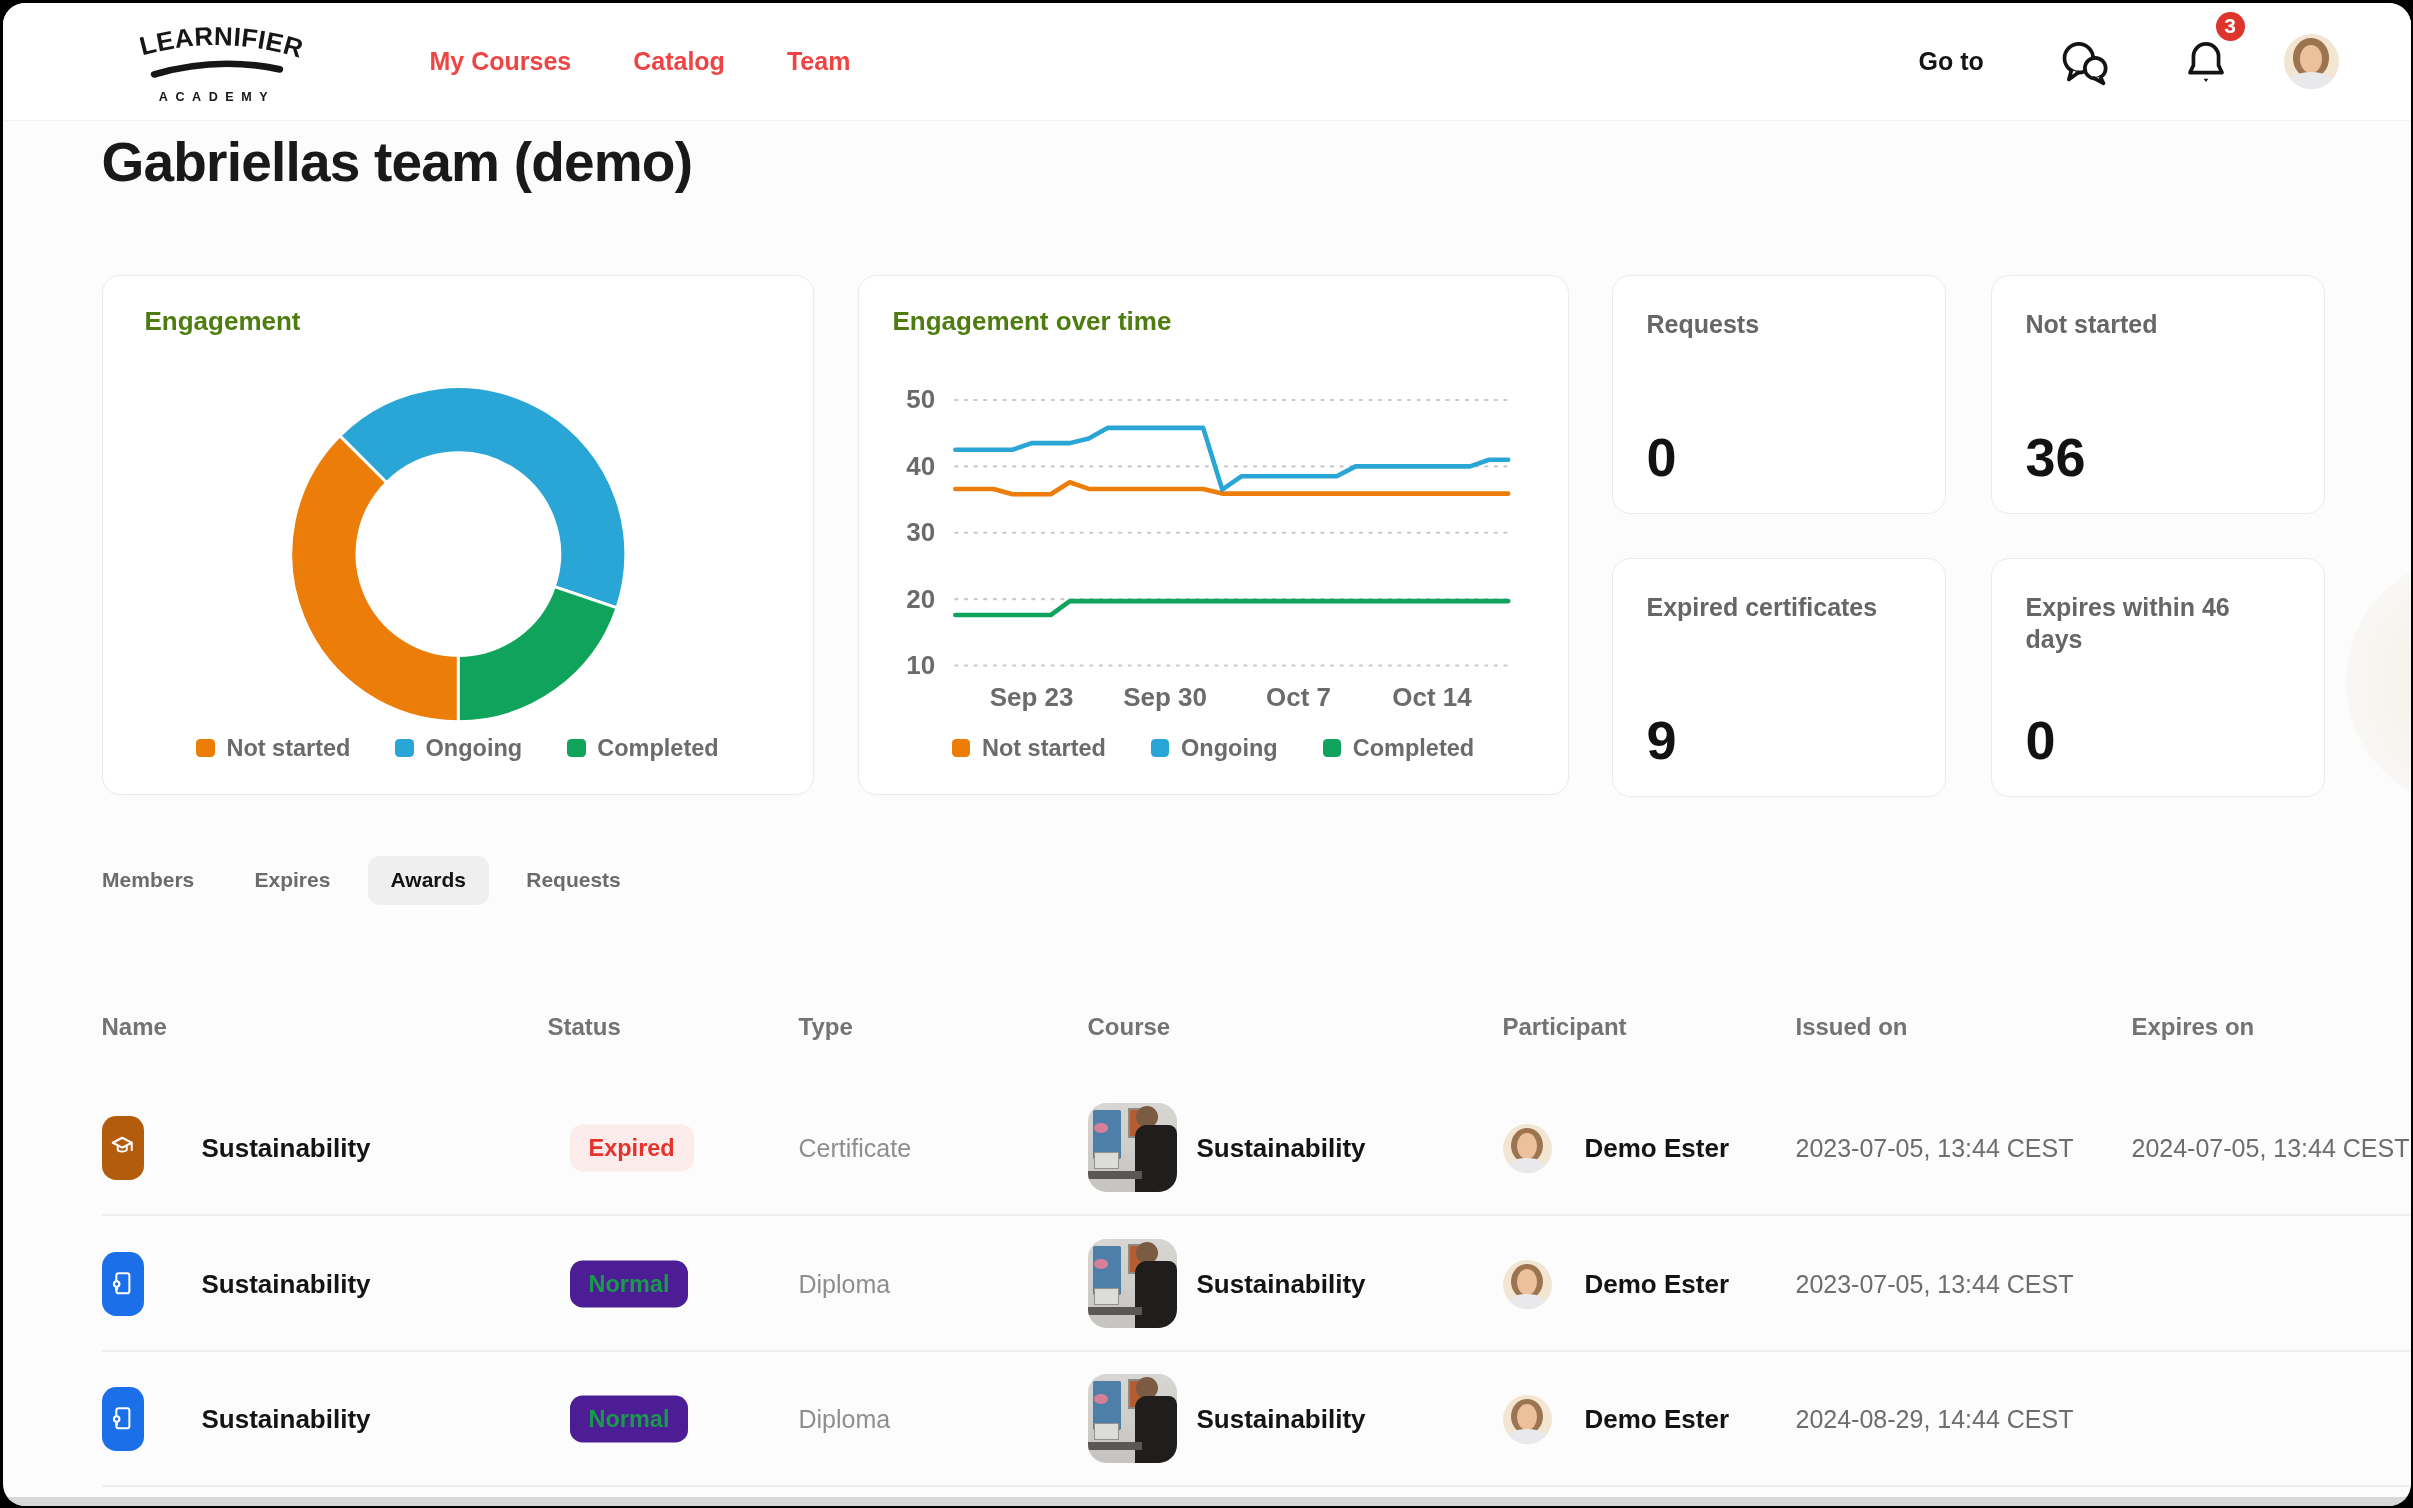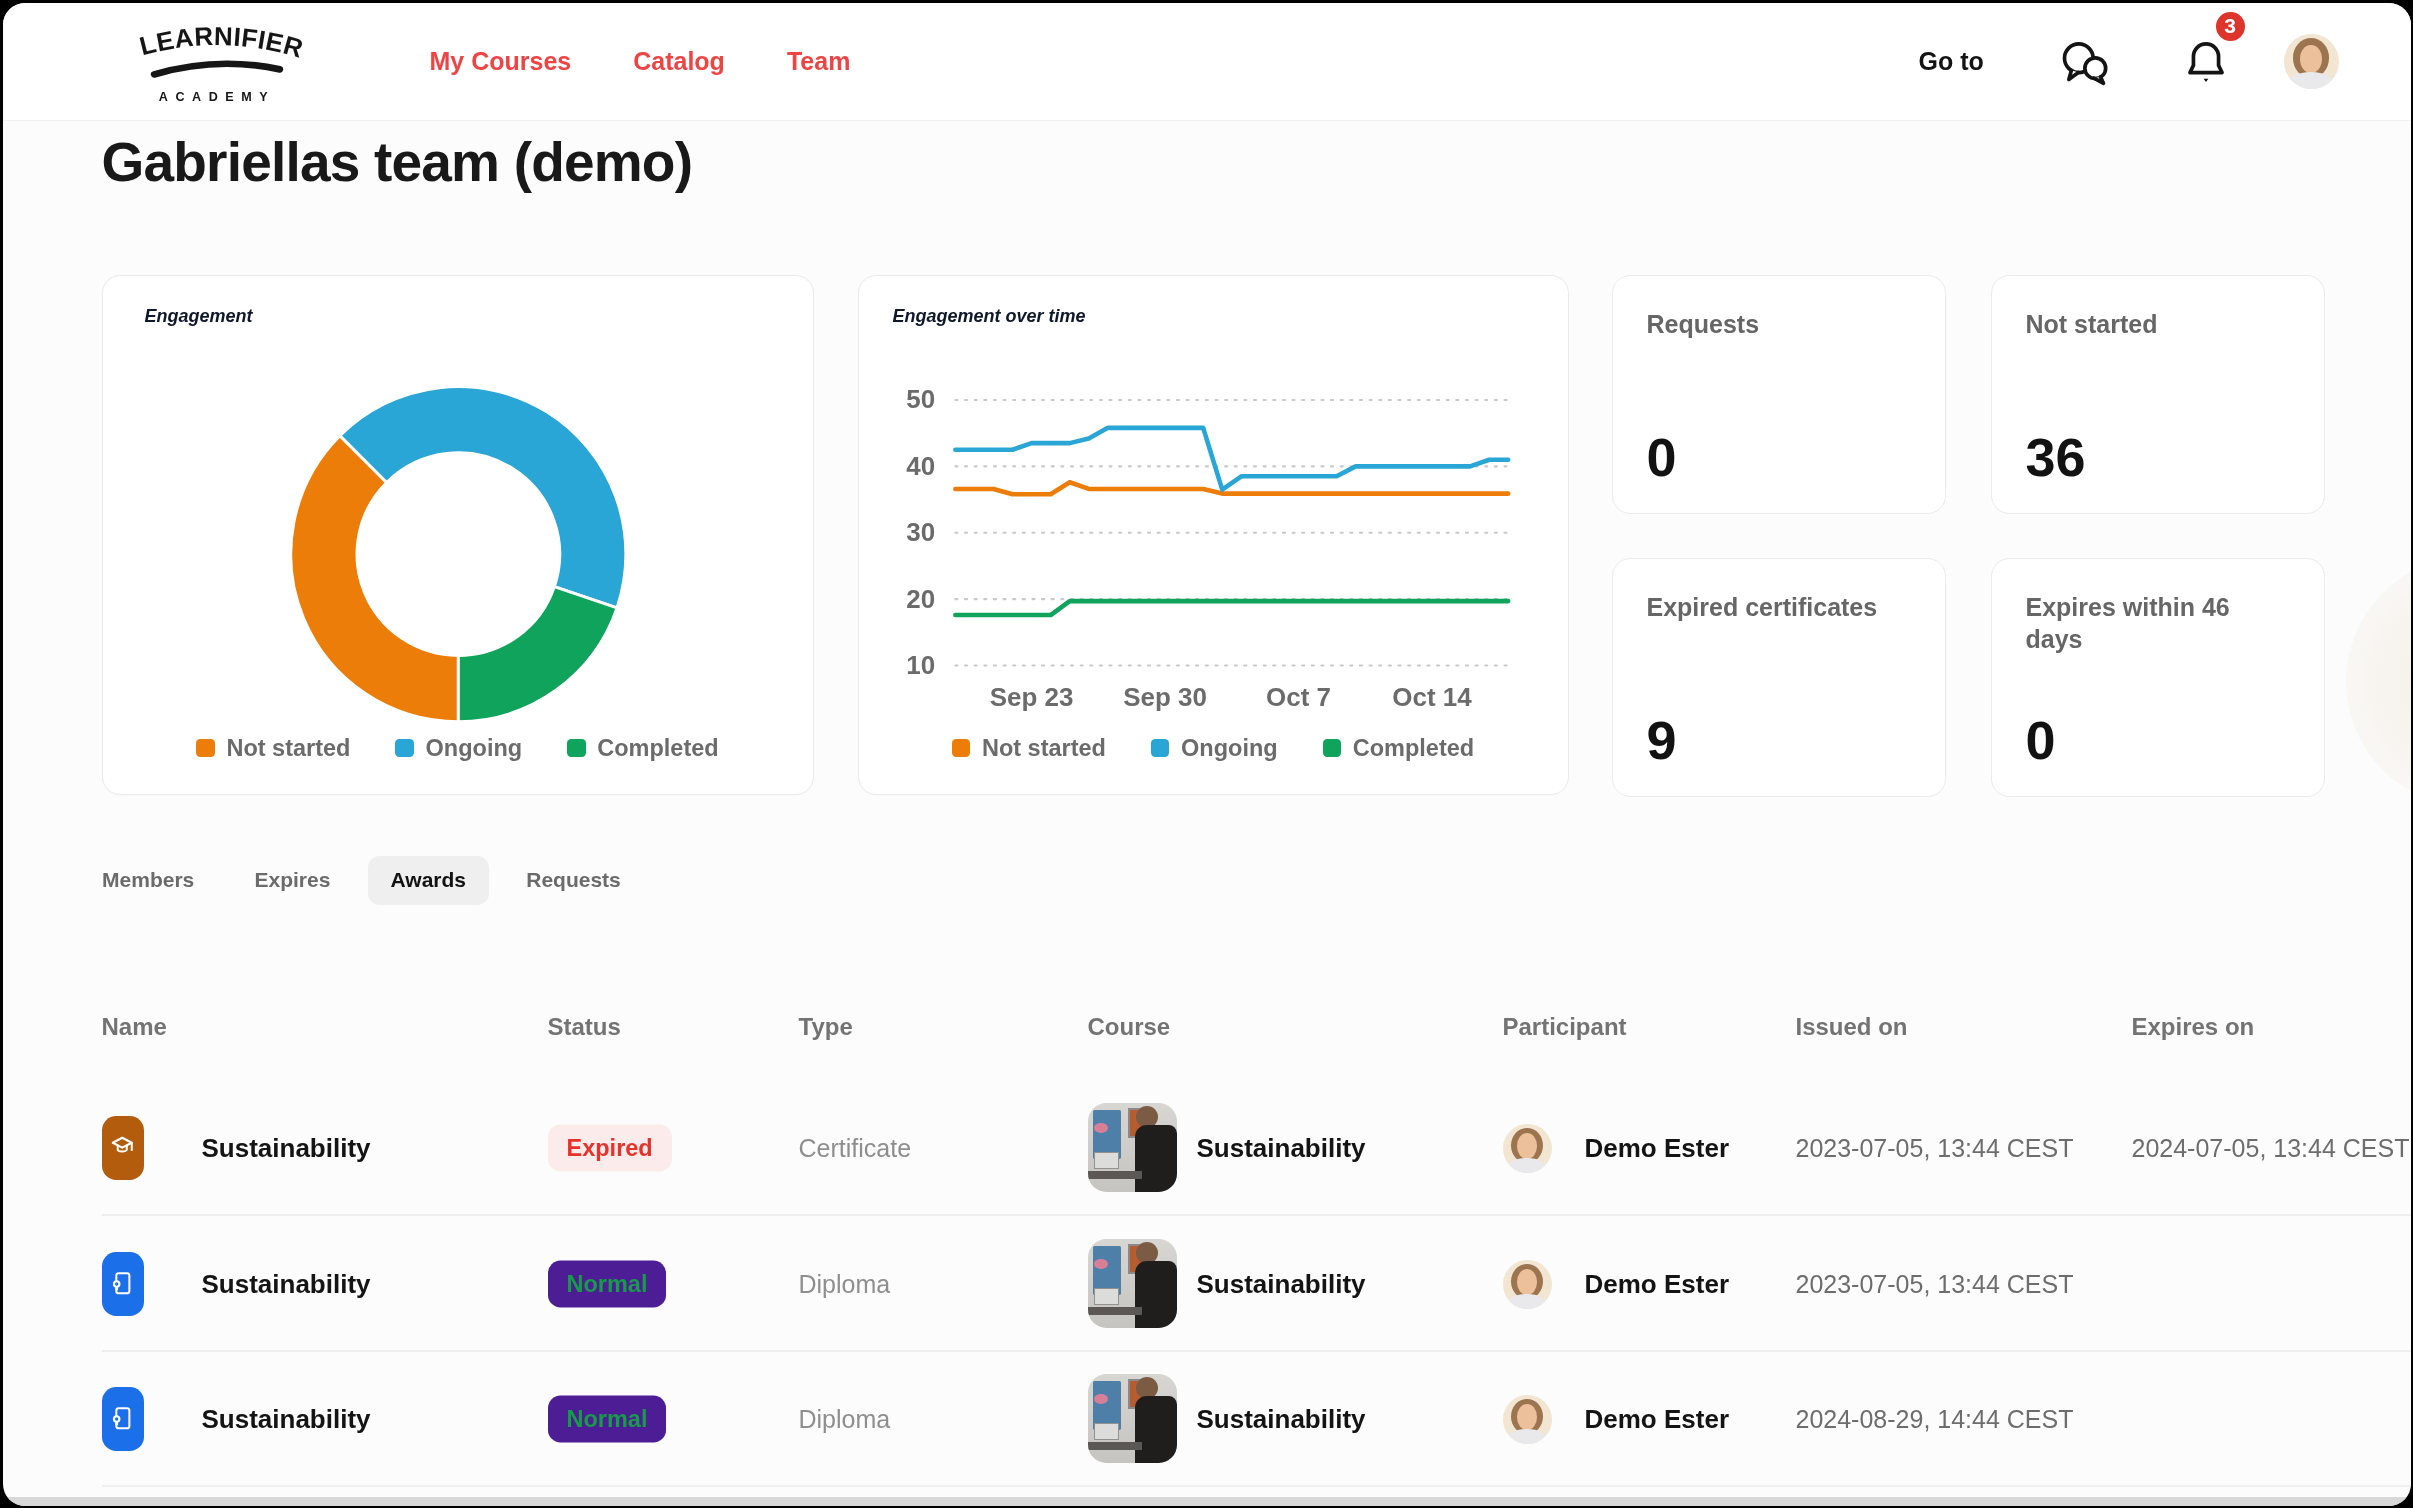"Engagement" .card-title { color: #0f172a -> #4d7c0f; font-size: 18px -> 26px; font-style: italic -> none }
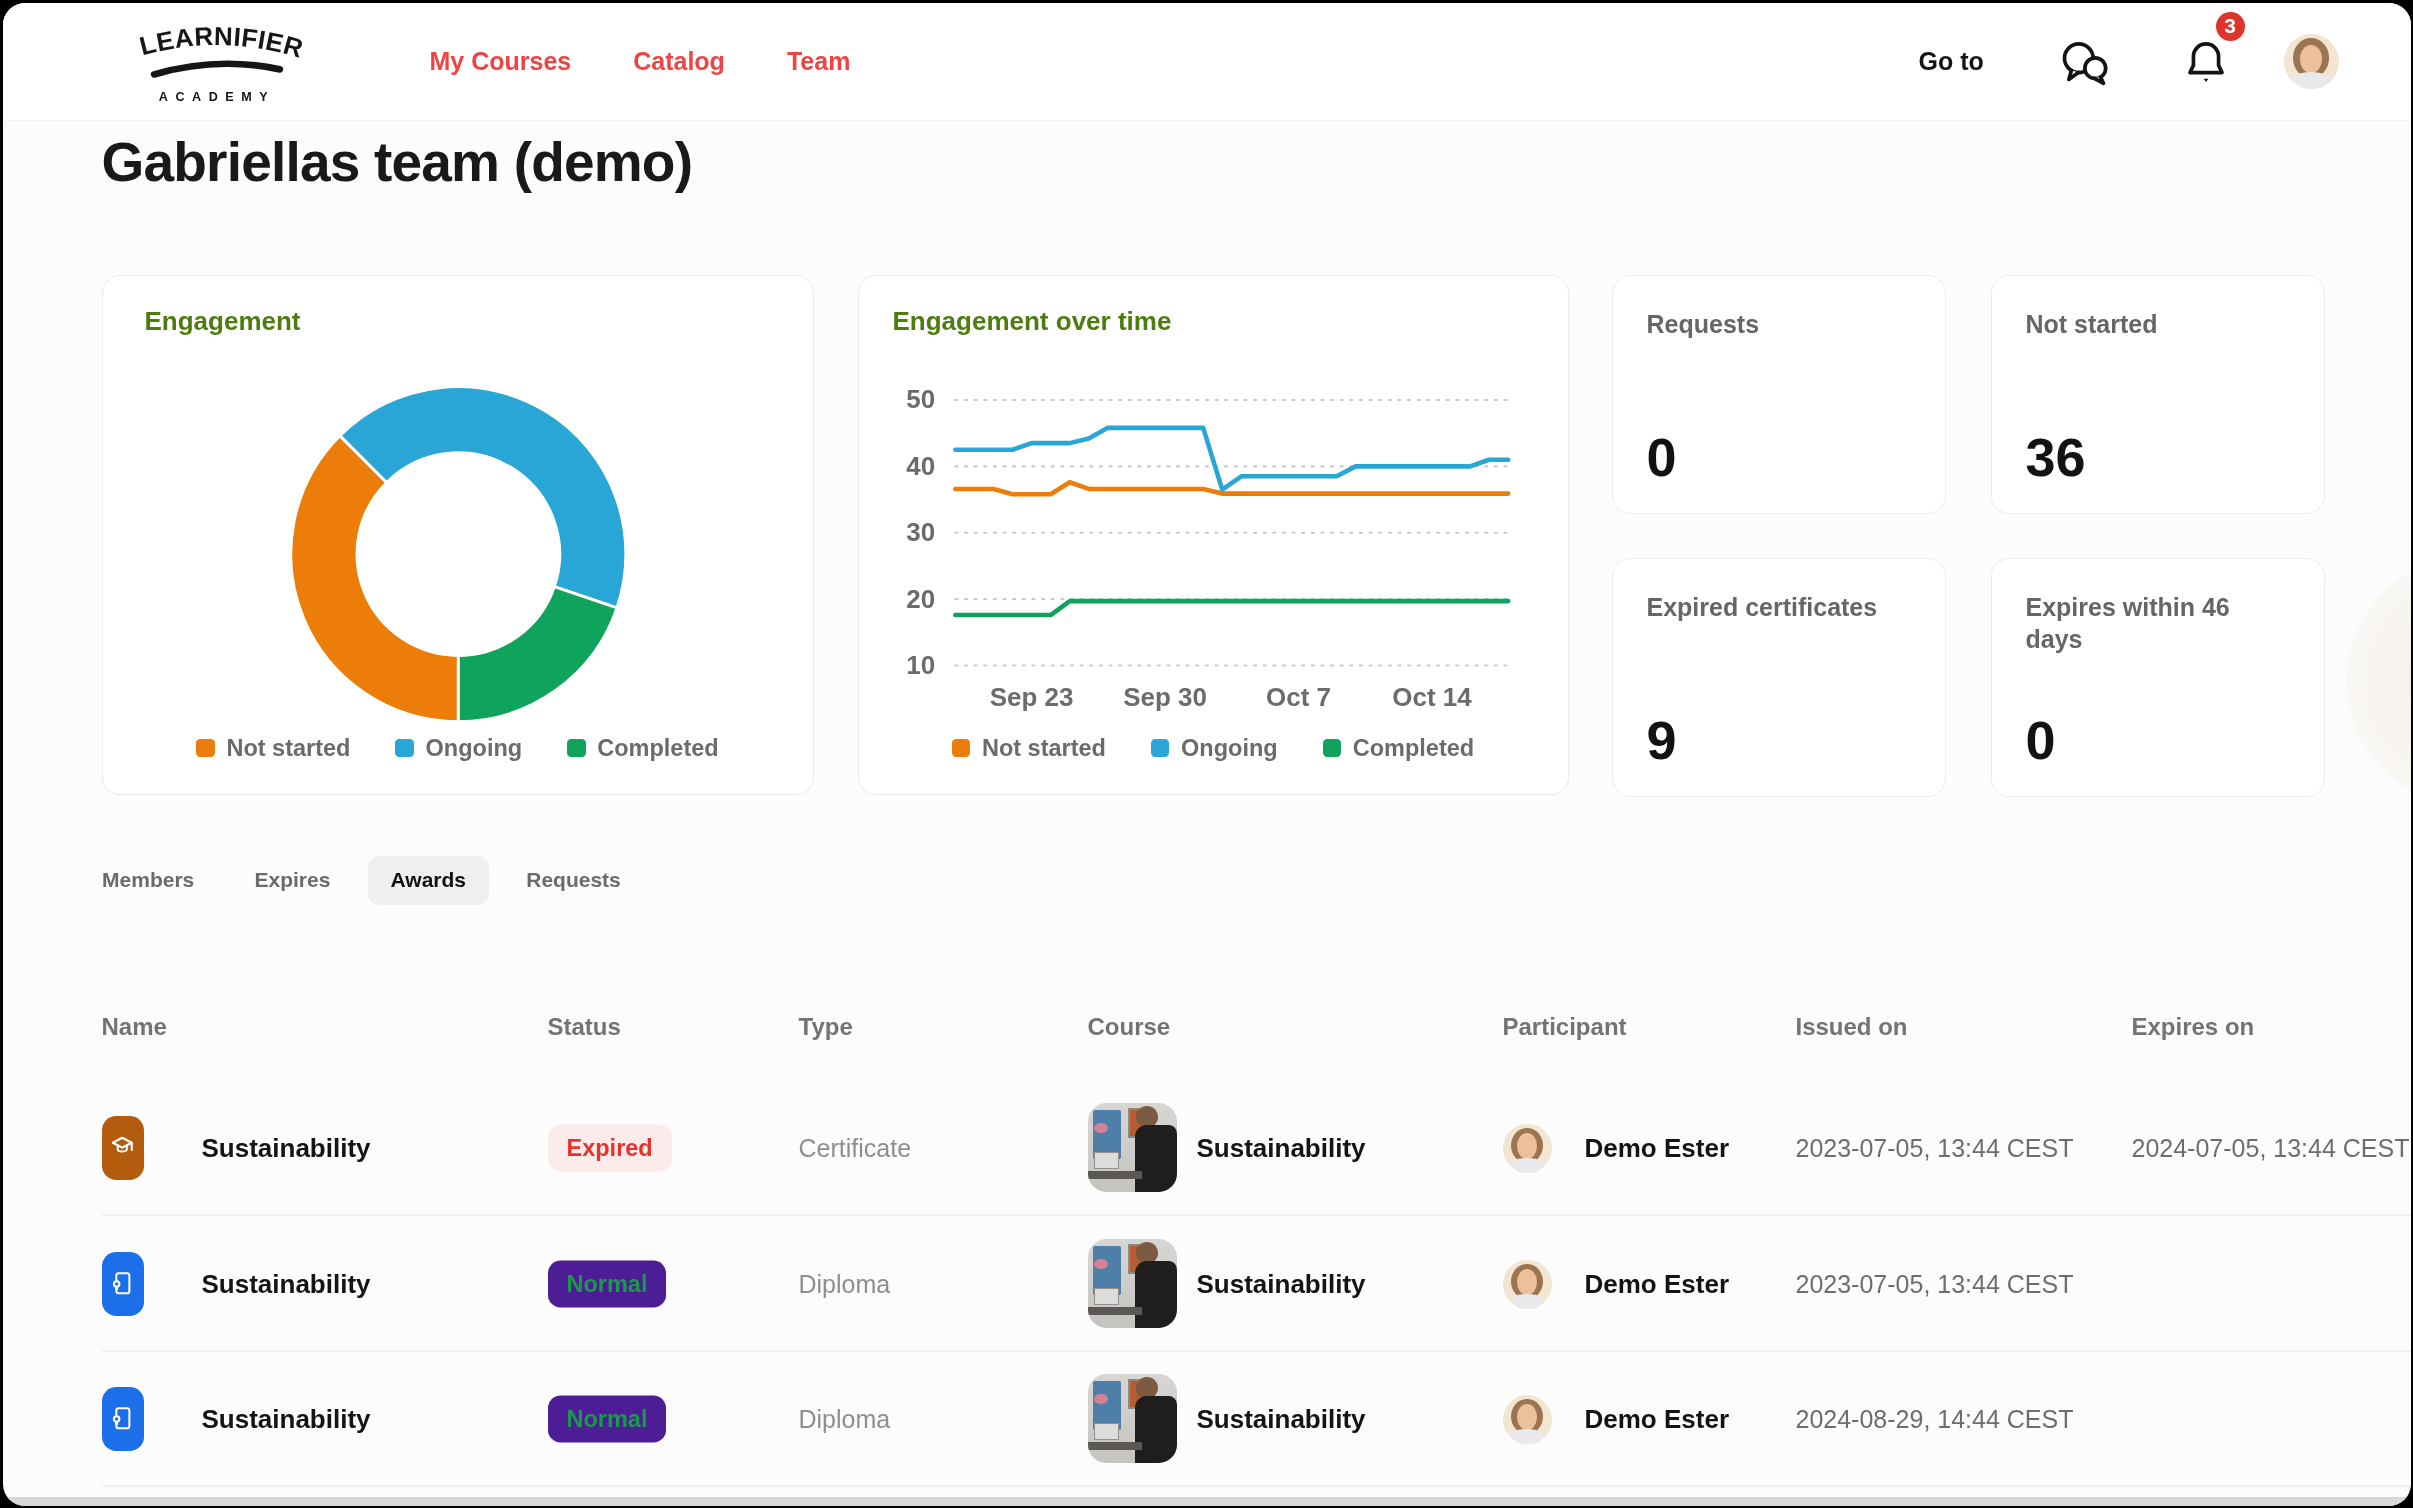"Expired" .badge { margin-left: none -> 22px }
